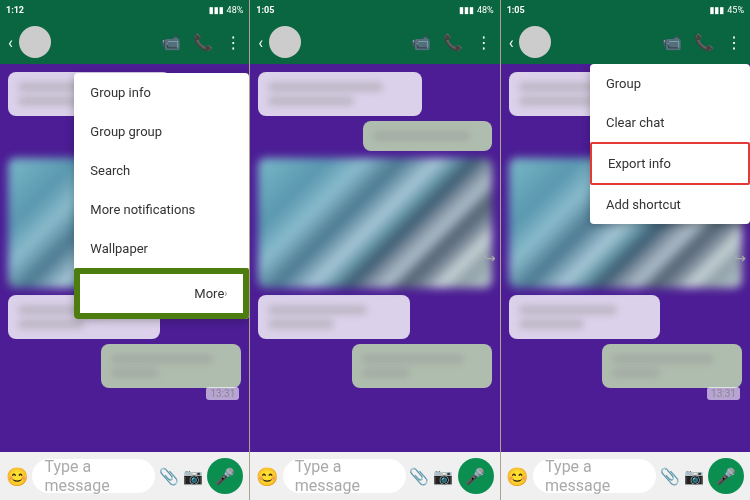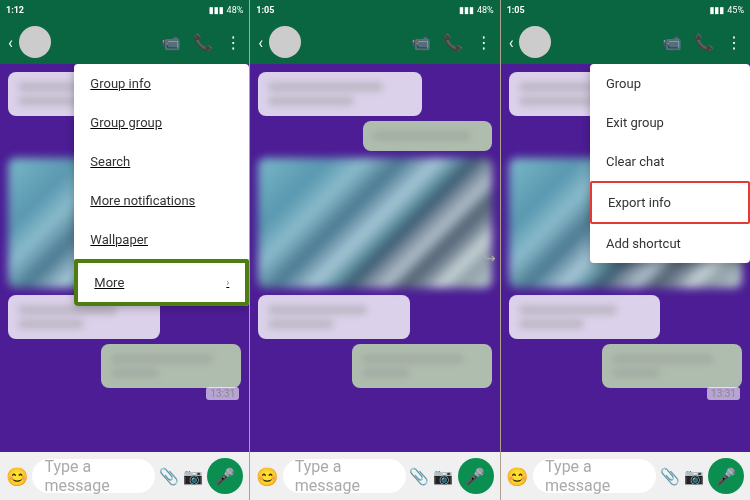"Group info" div.dropdown-menu { text-decoration: underline -> none; top: 0 -> 9px }
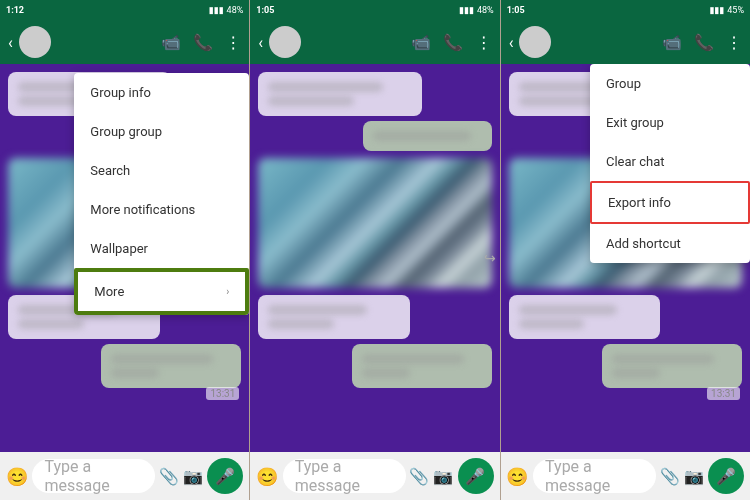"Exit group" div.menu-item { html: <div> <span>Exit group</span> </div> -> none }
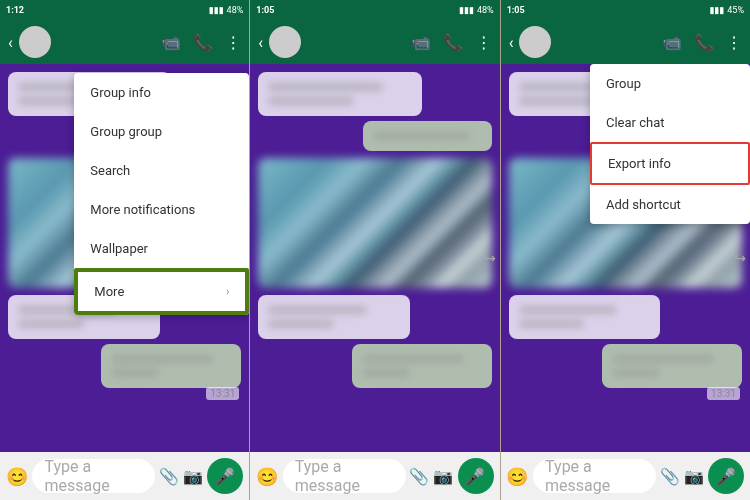"More" div.menu-item { border: 4px solid #4d7c0f -> 6px solid #4d7c0f; justify-content: none -> flex-end }
